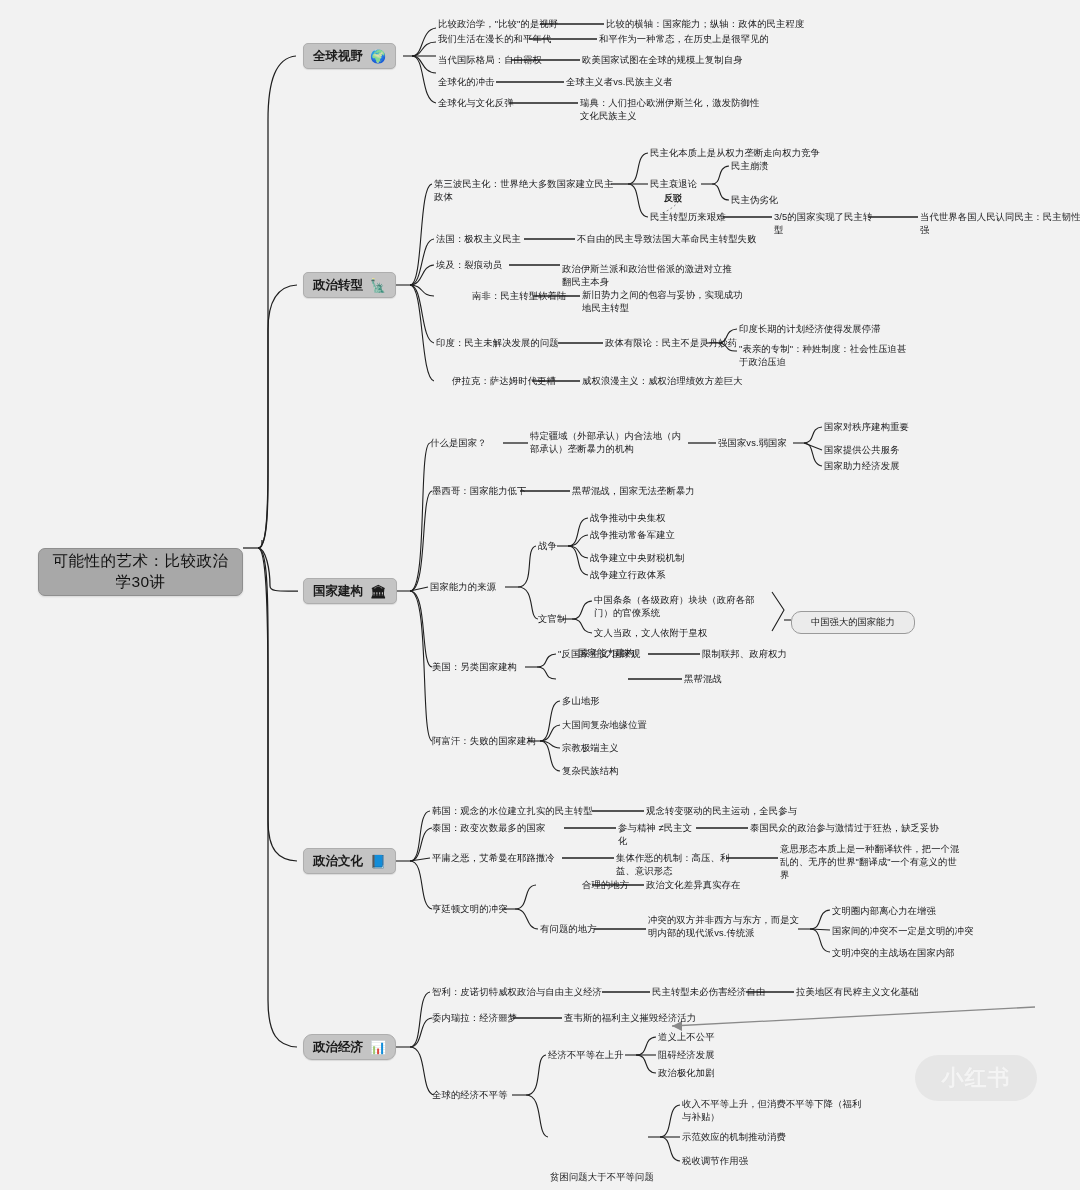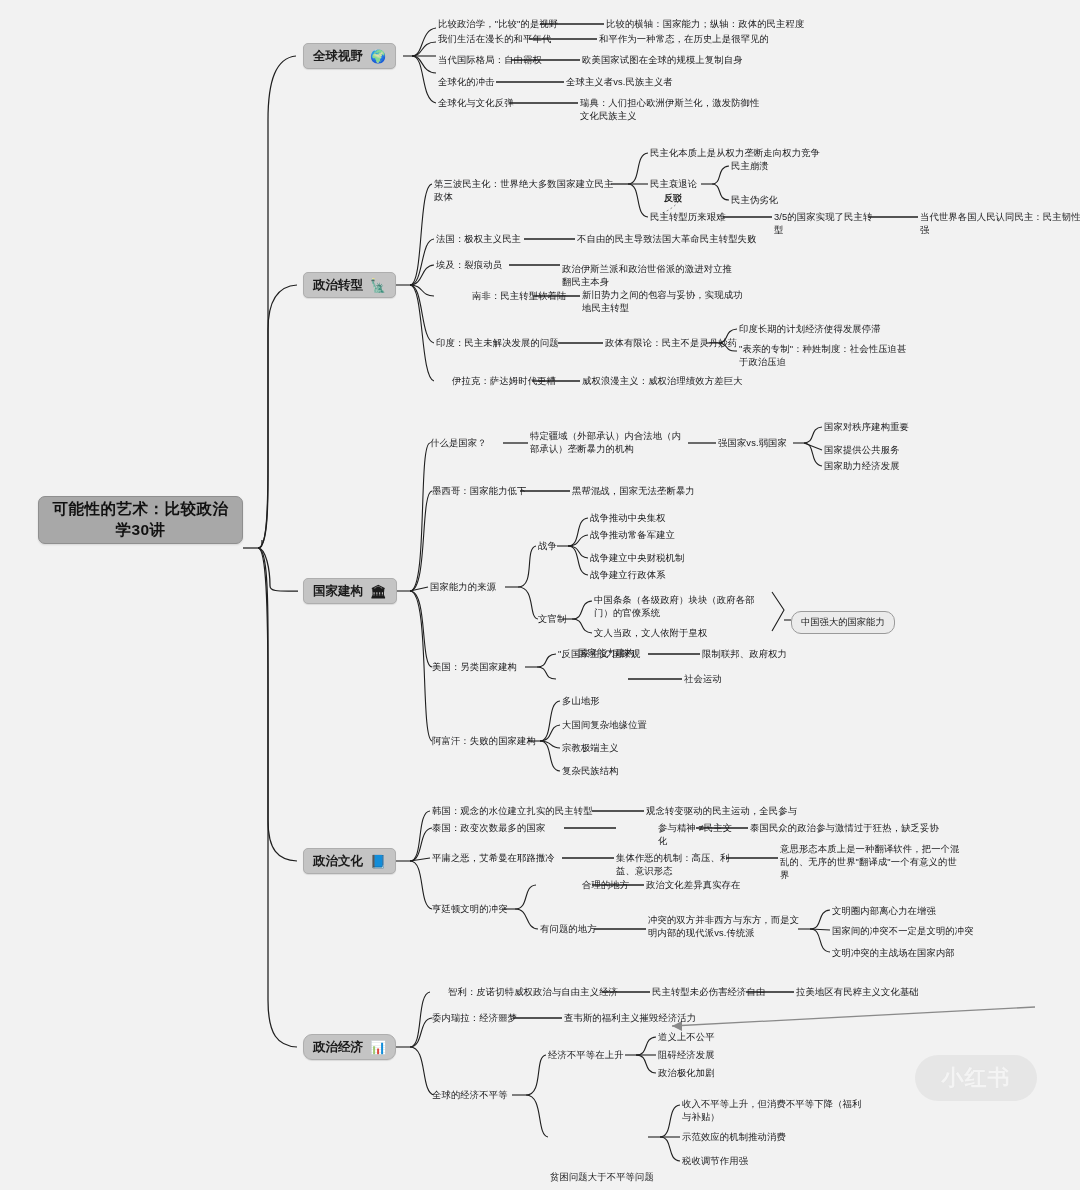"可能性的艺术：比较政治学30讲" .root { font-weight: bold -> normal; top: 496px -> 548px }
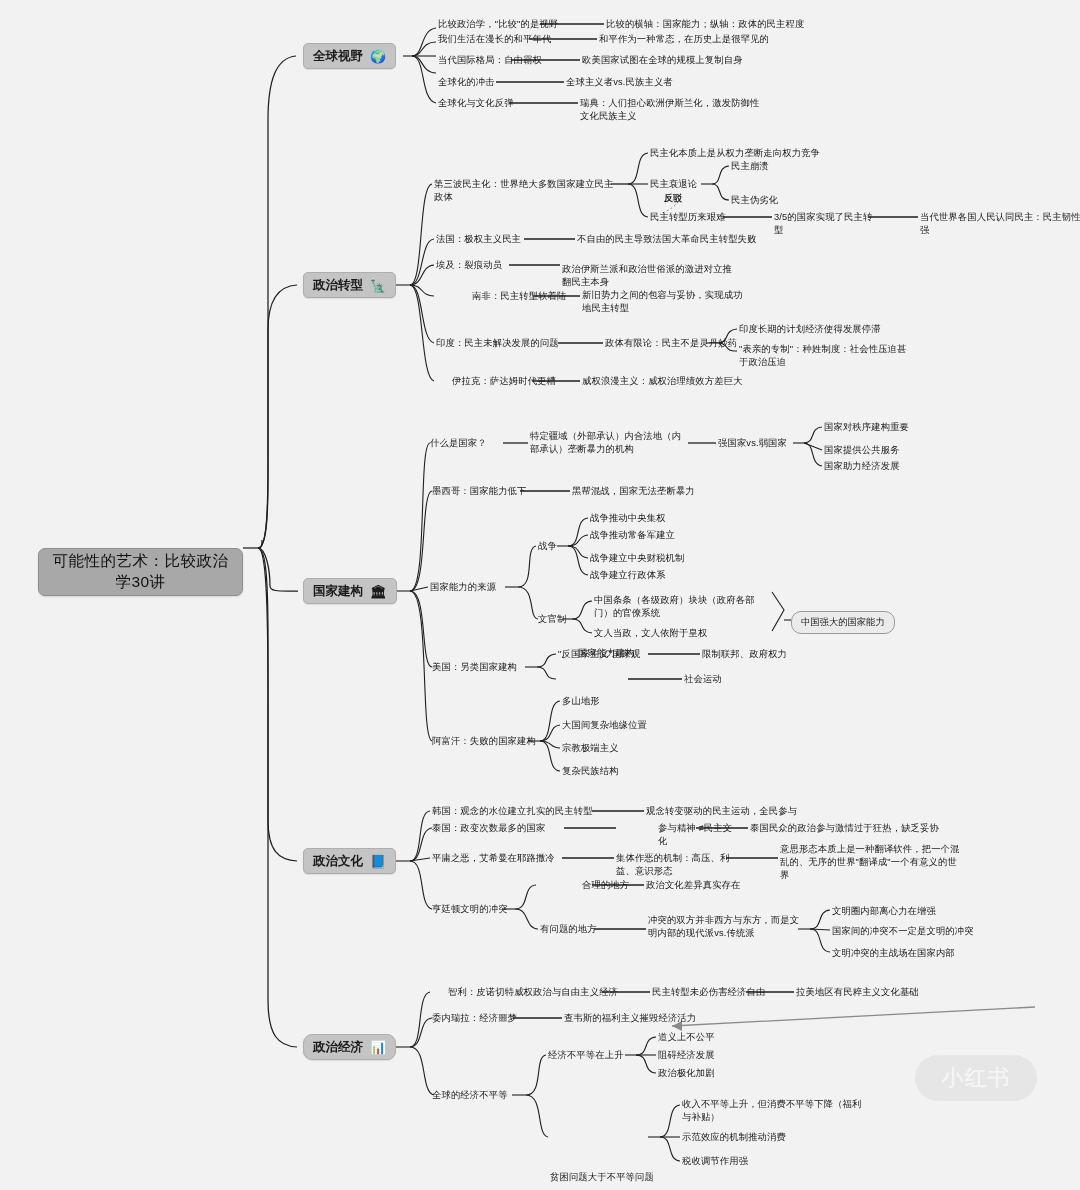"中国强大的国家能力" .boxed { padding: 4px 9px -> 4px 19px }
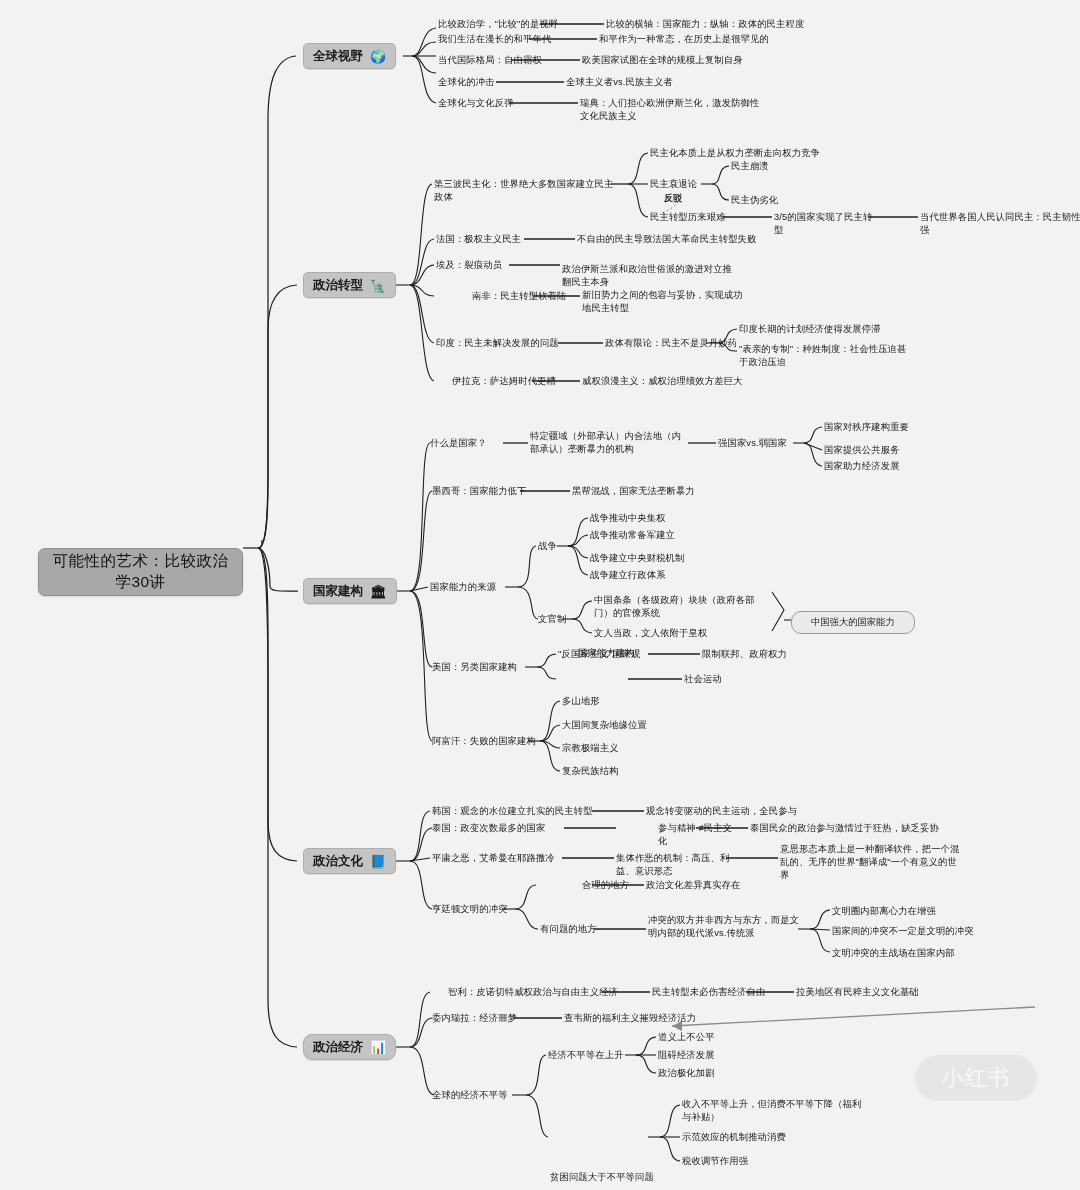"社会运动" div.t { text: 社会运动 -> 黑帮混战 }
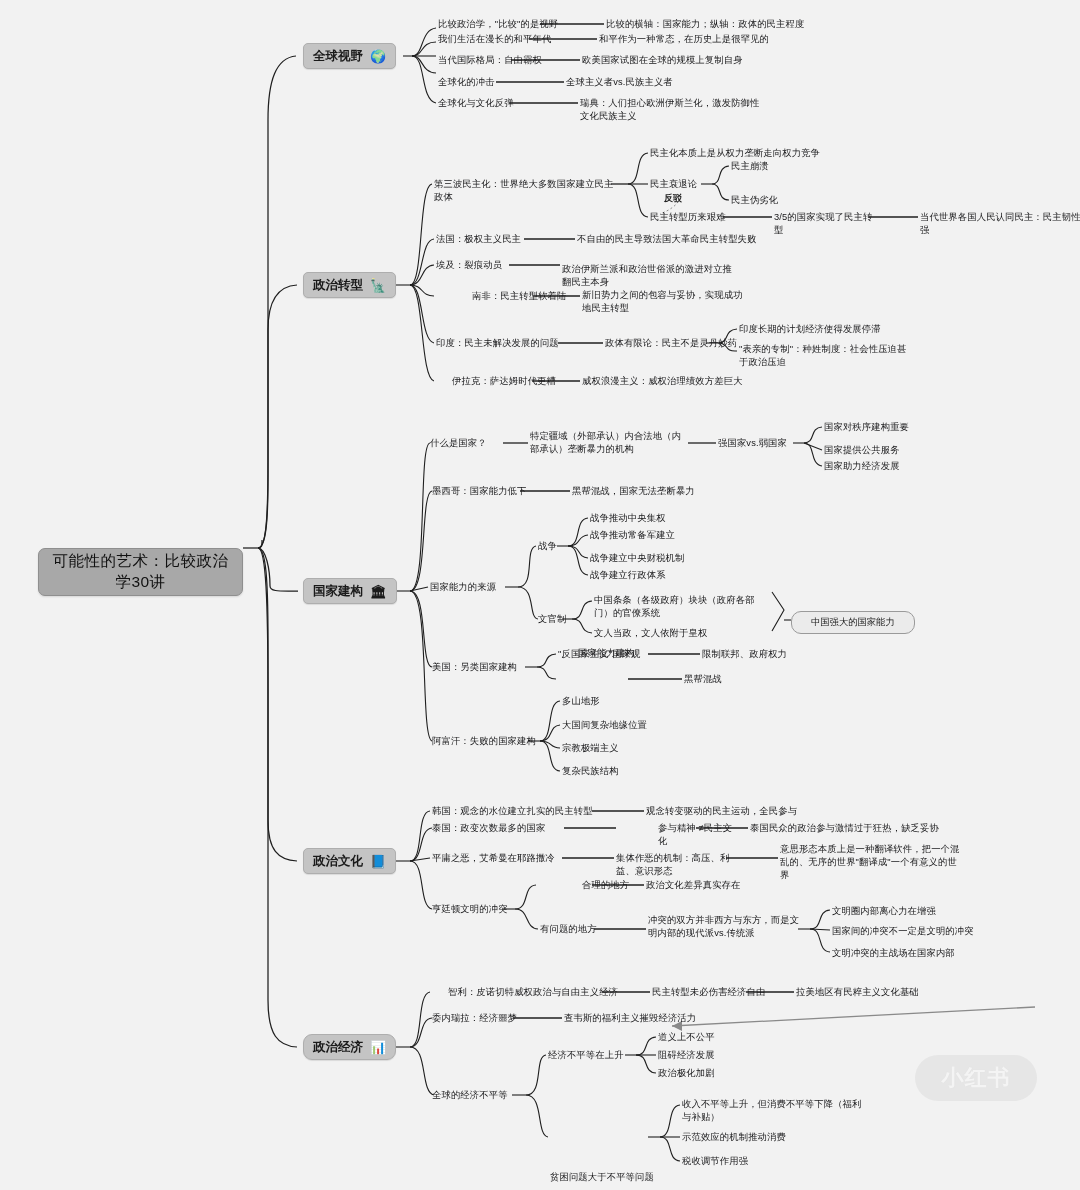"参与精神 ≠民主文化" div.t { margin-left: 40px -> none }
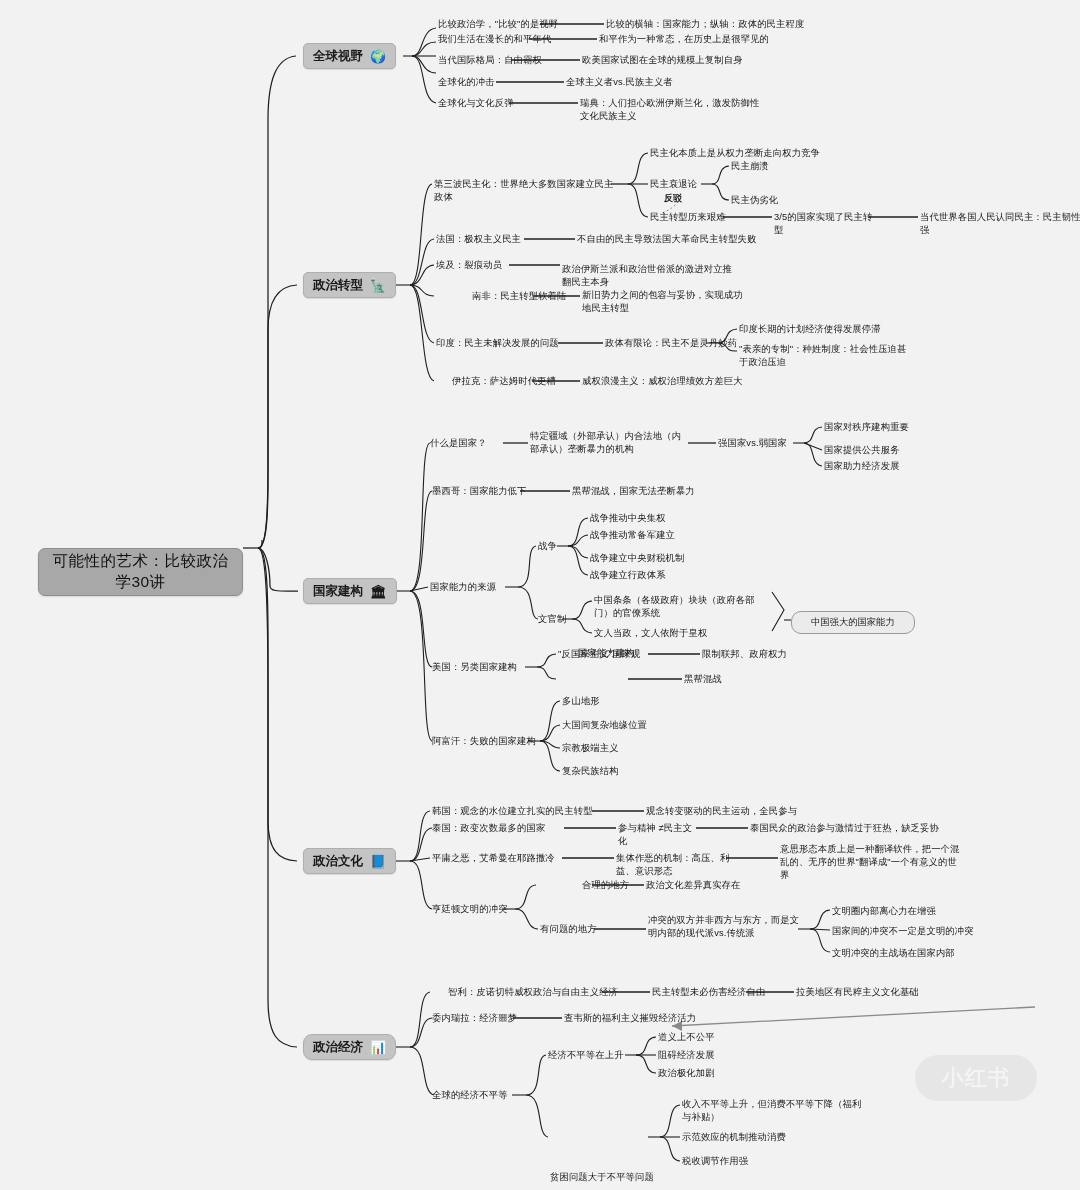"智利：皮诺切特威权政治与自由主义经济" div.t { left: 448px -> 432px }
